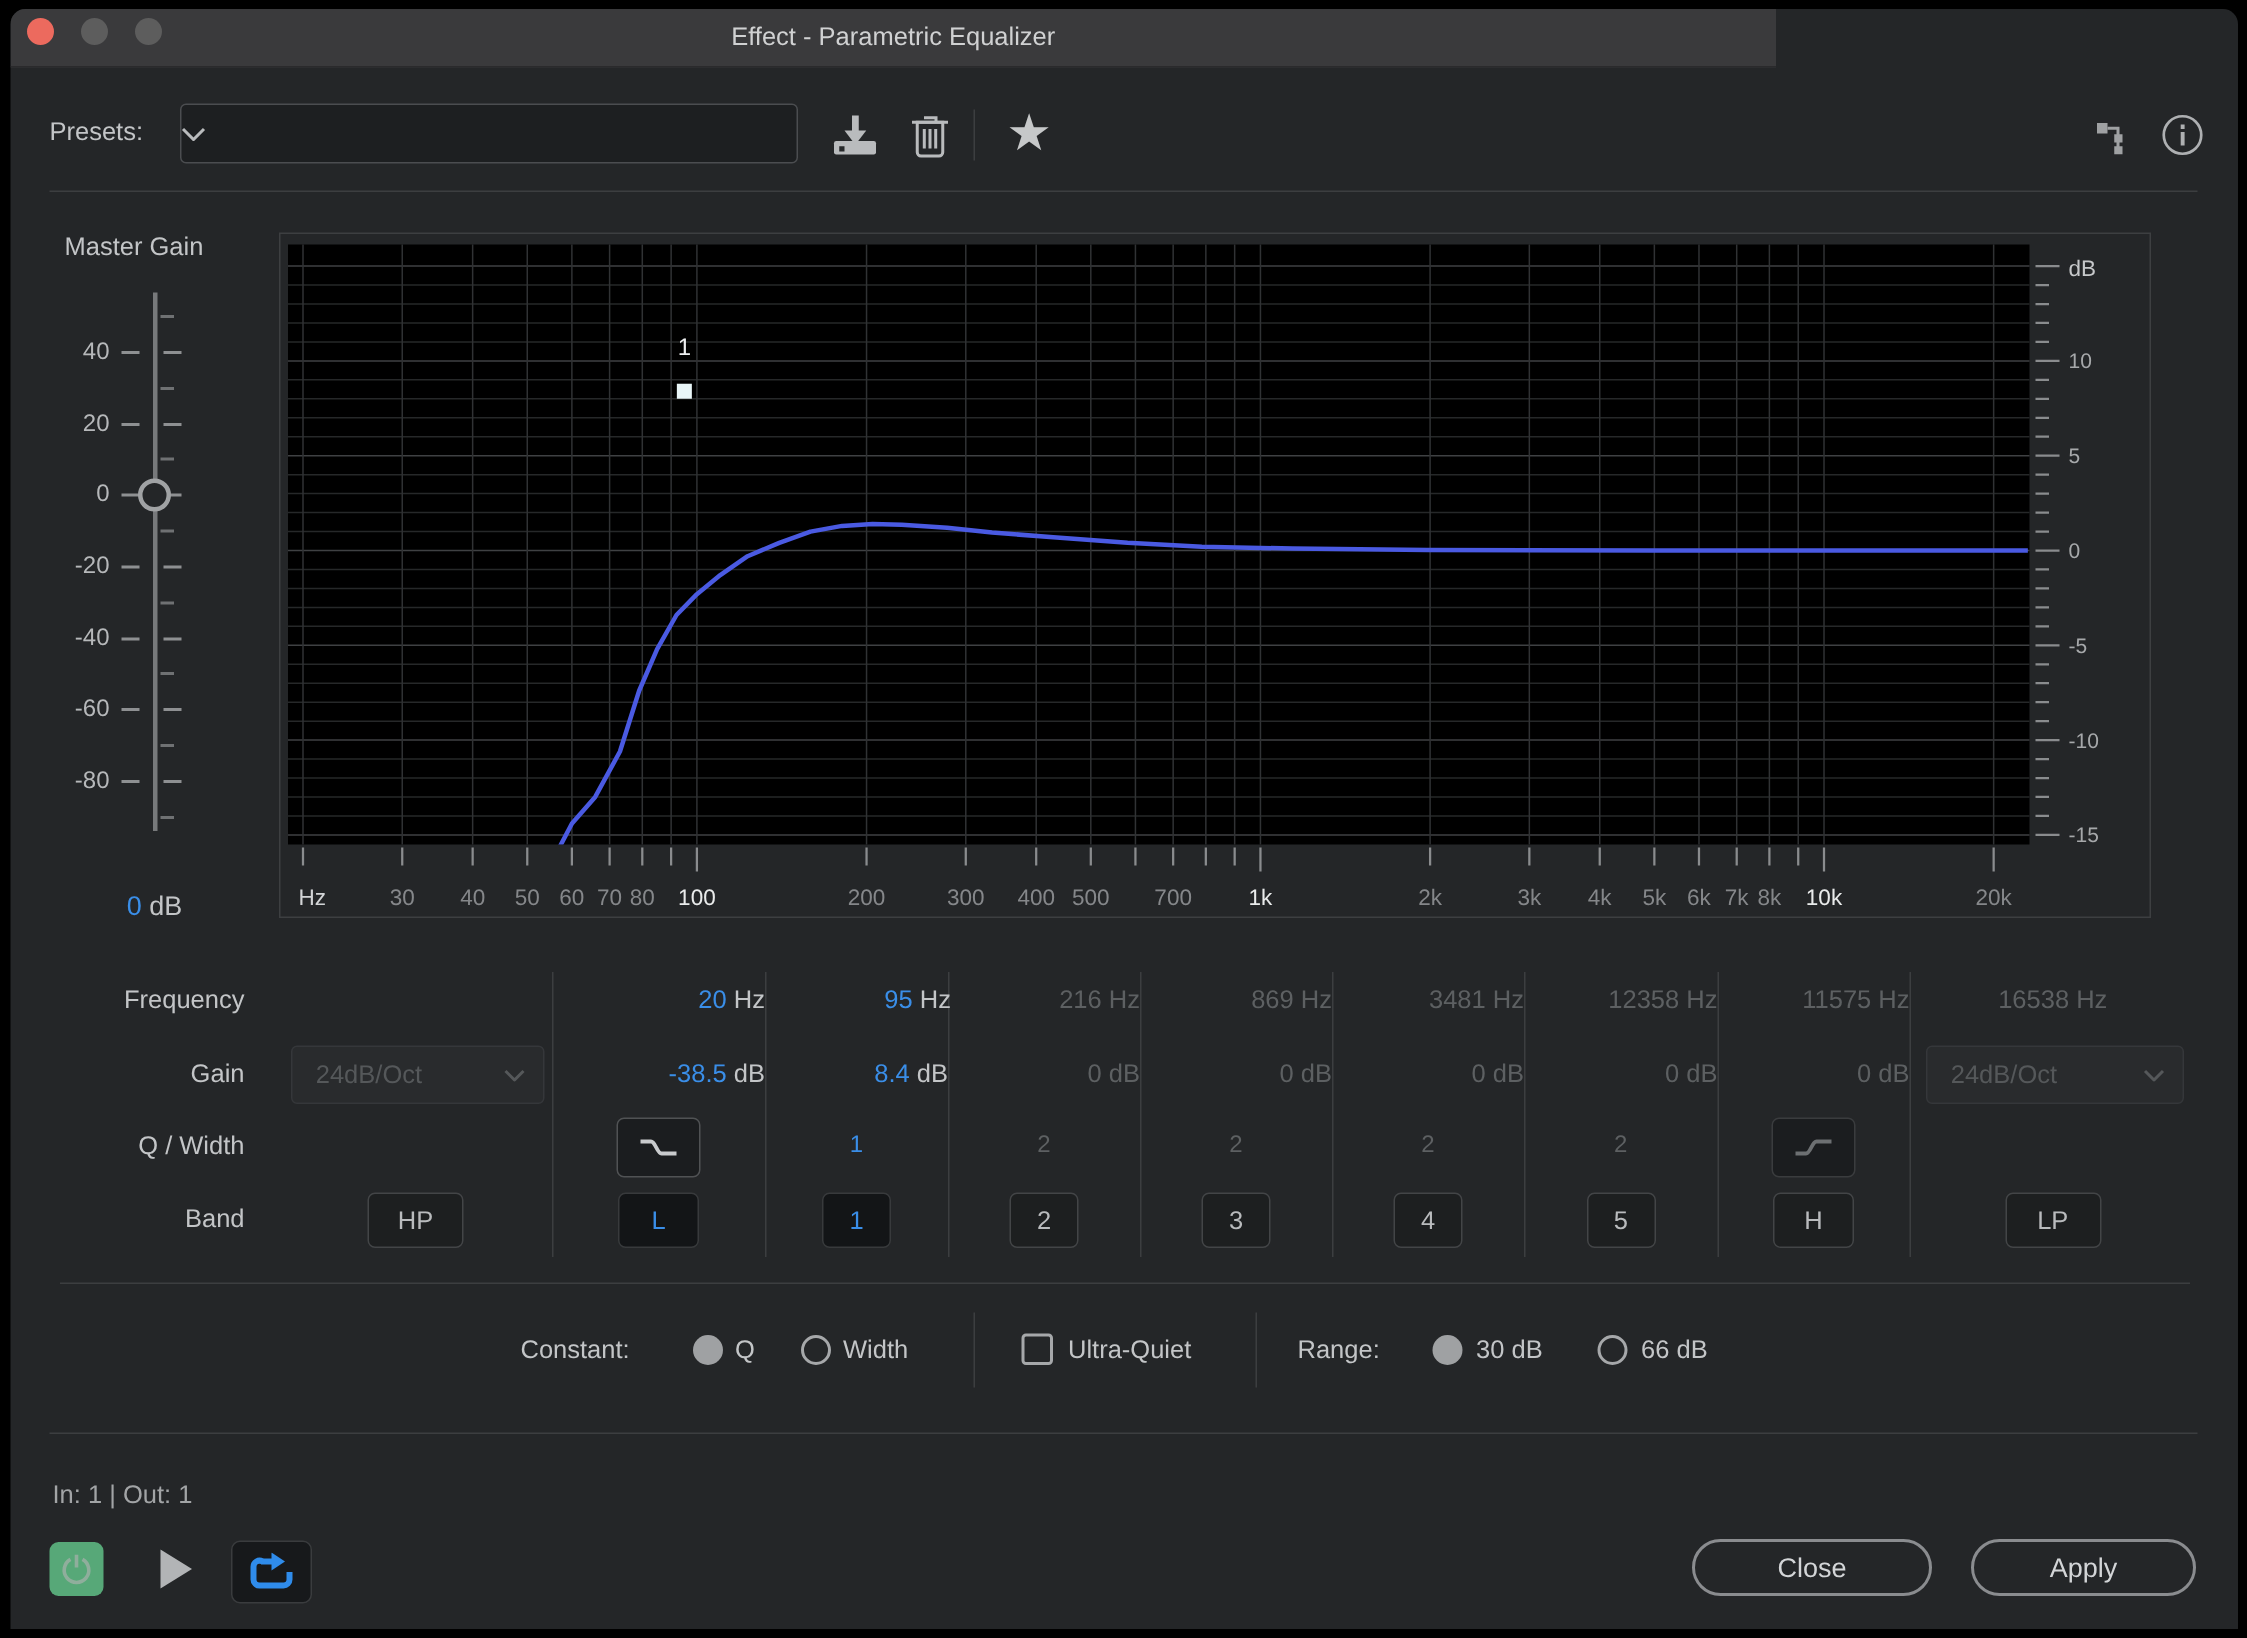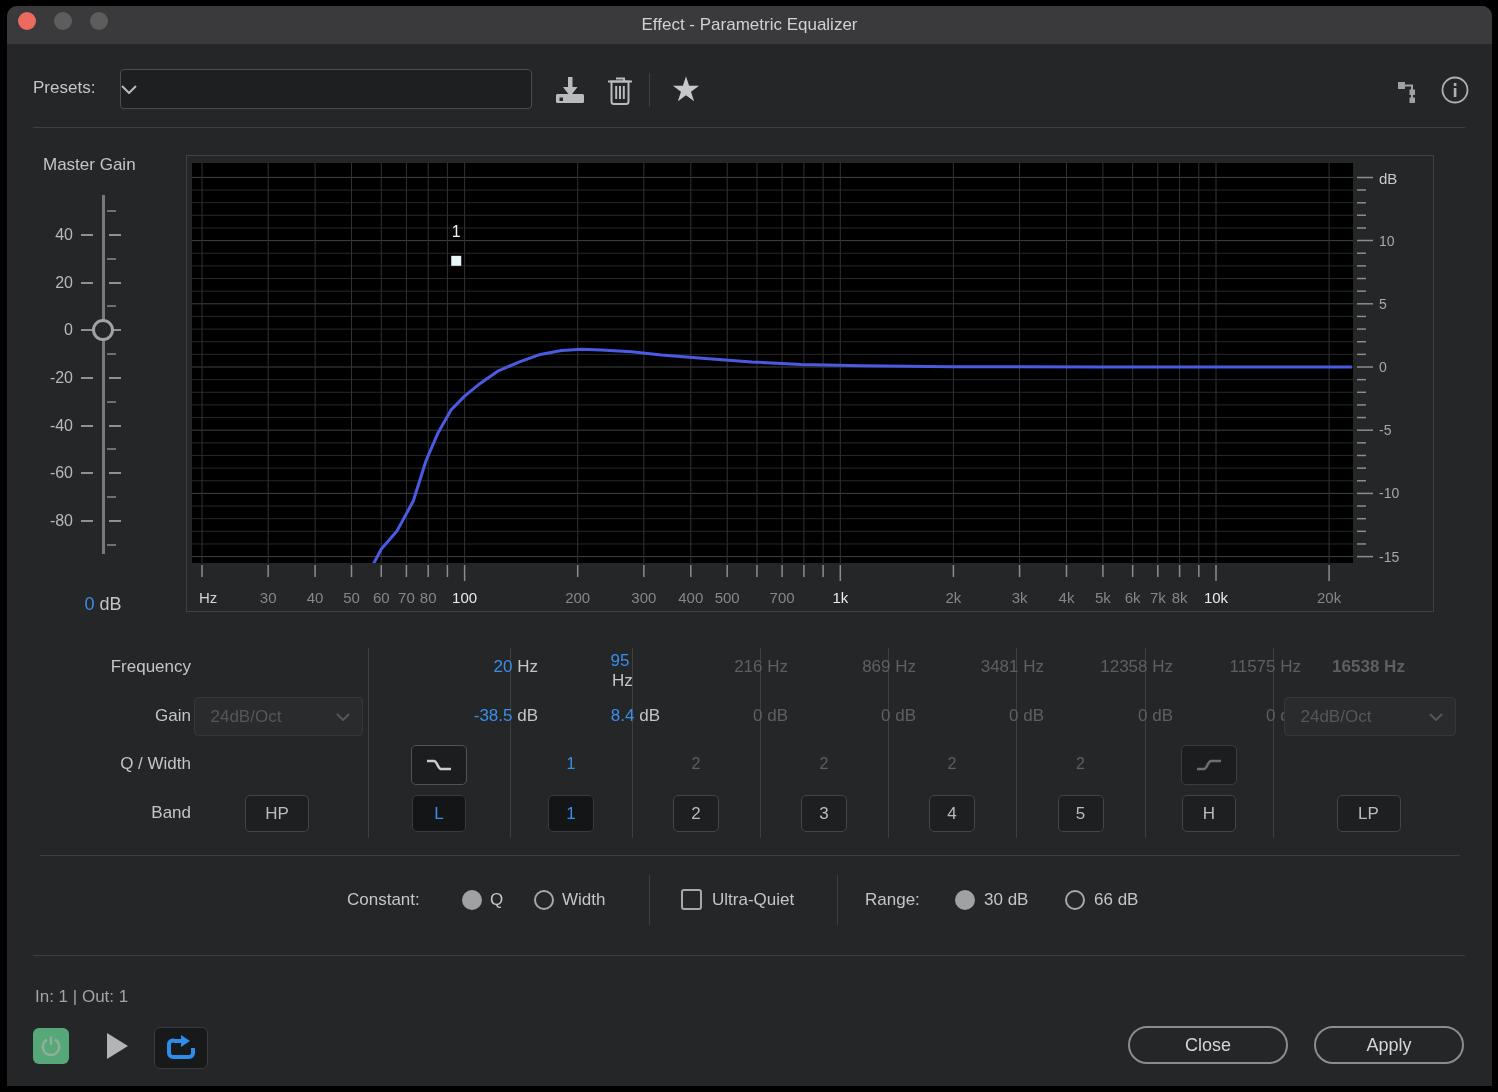"Effect - Parametric Equalizer" .titlebar { width: 1485px -> 1177px }
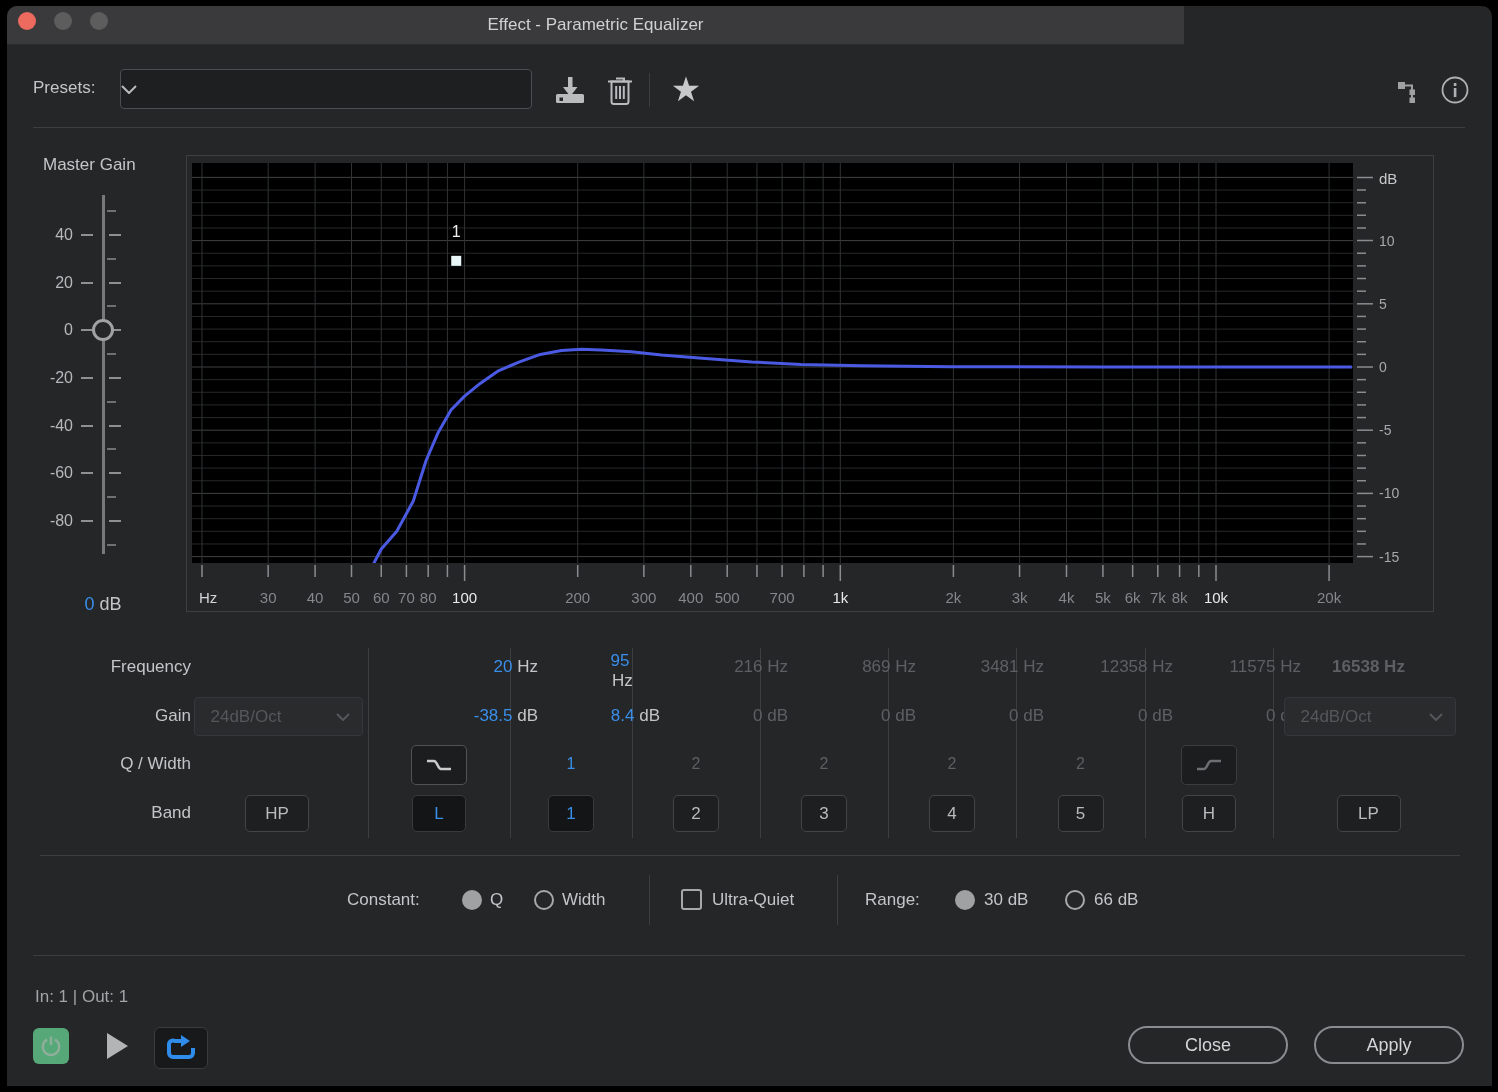"Frequency" .right { padding-left: 28px -> none }
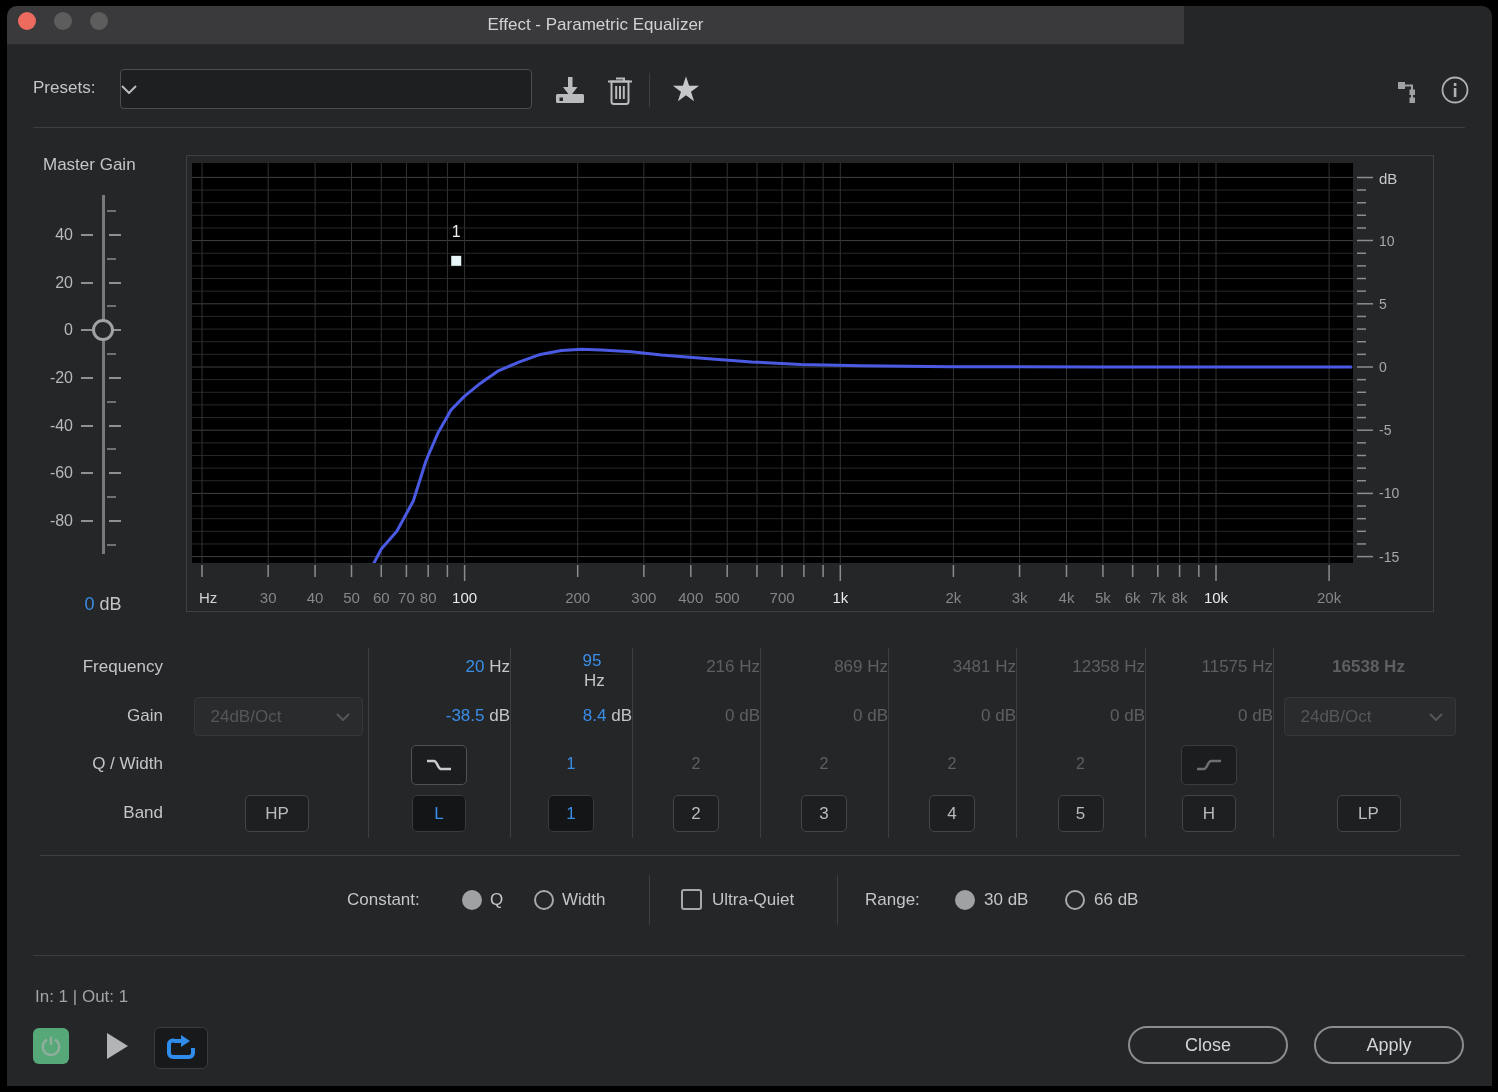"95" div.cell { flex-direction: column -> none; left: 524px -> 505px }
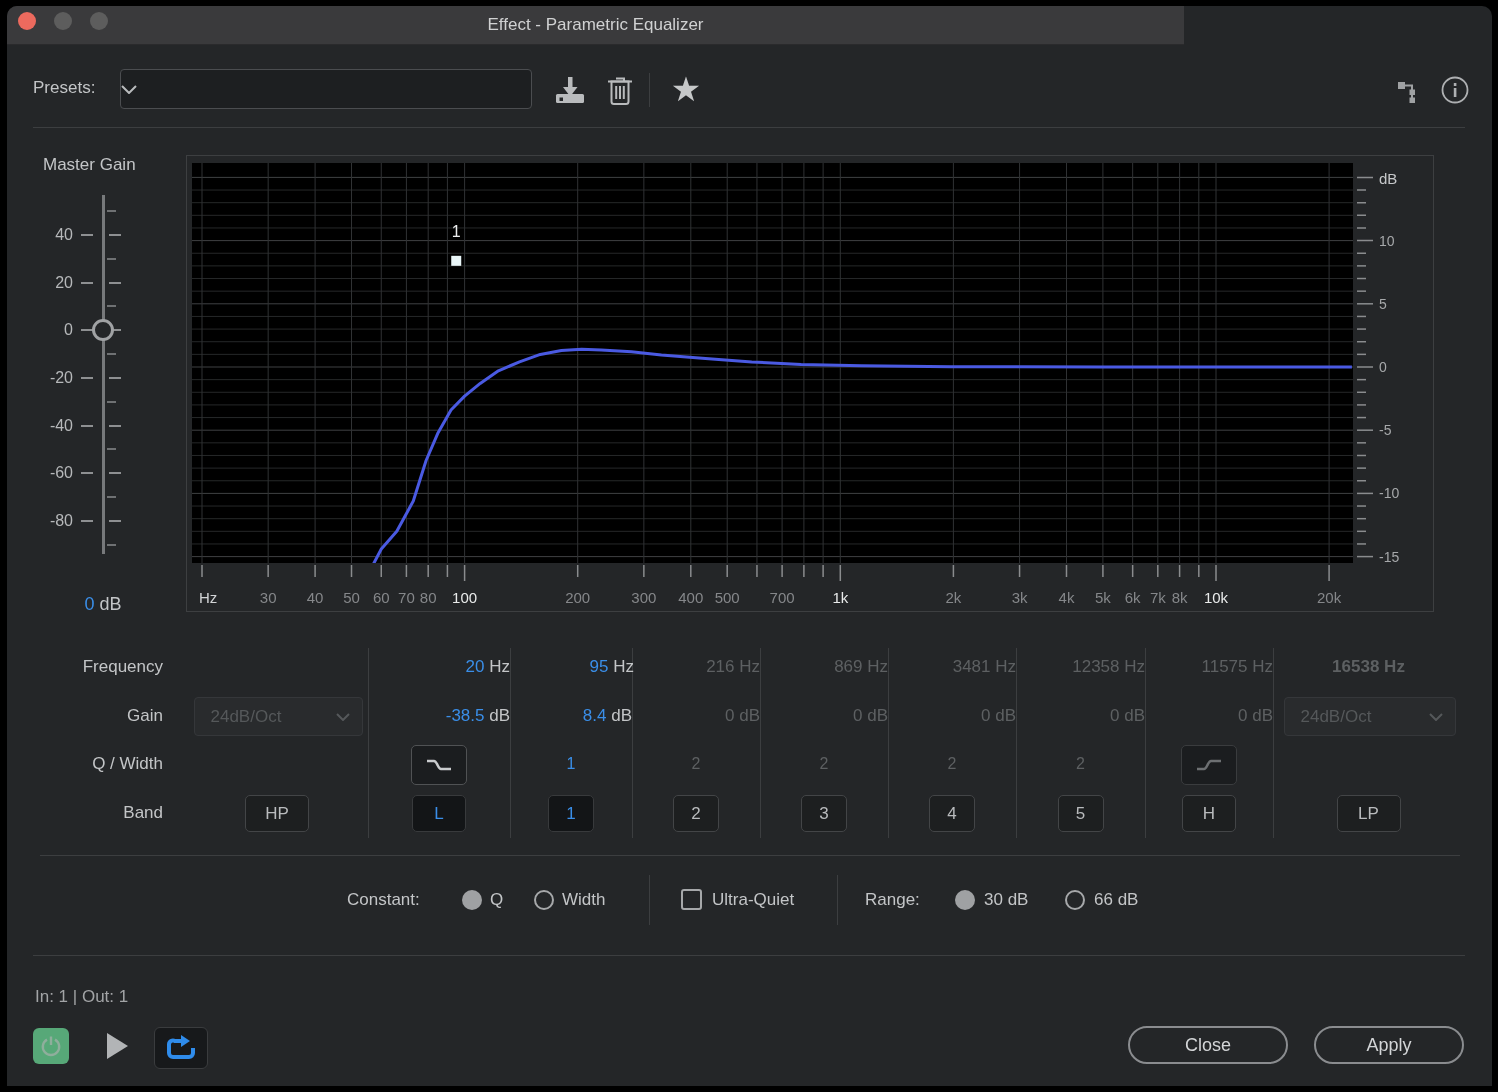"16538 Hz" div.cell { font-weight: bold -> none }
